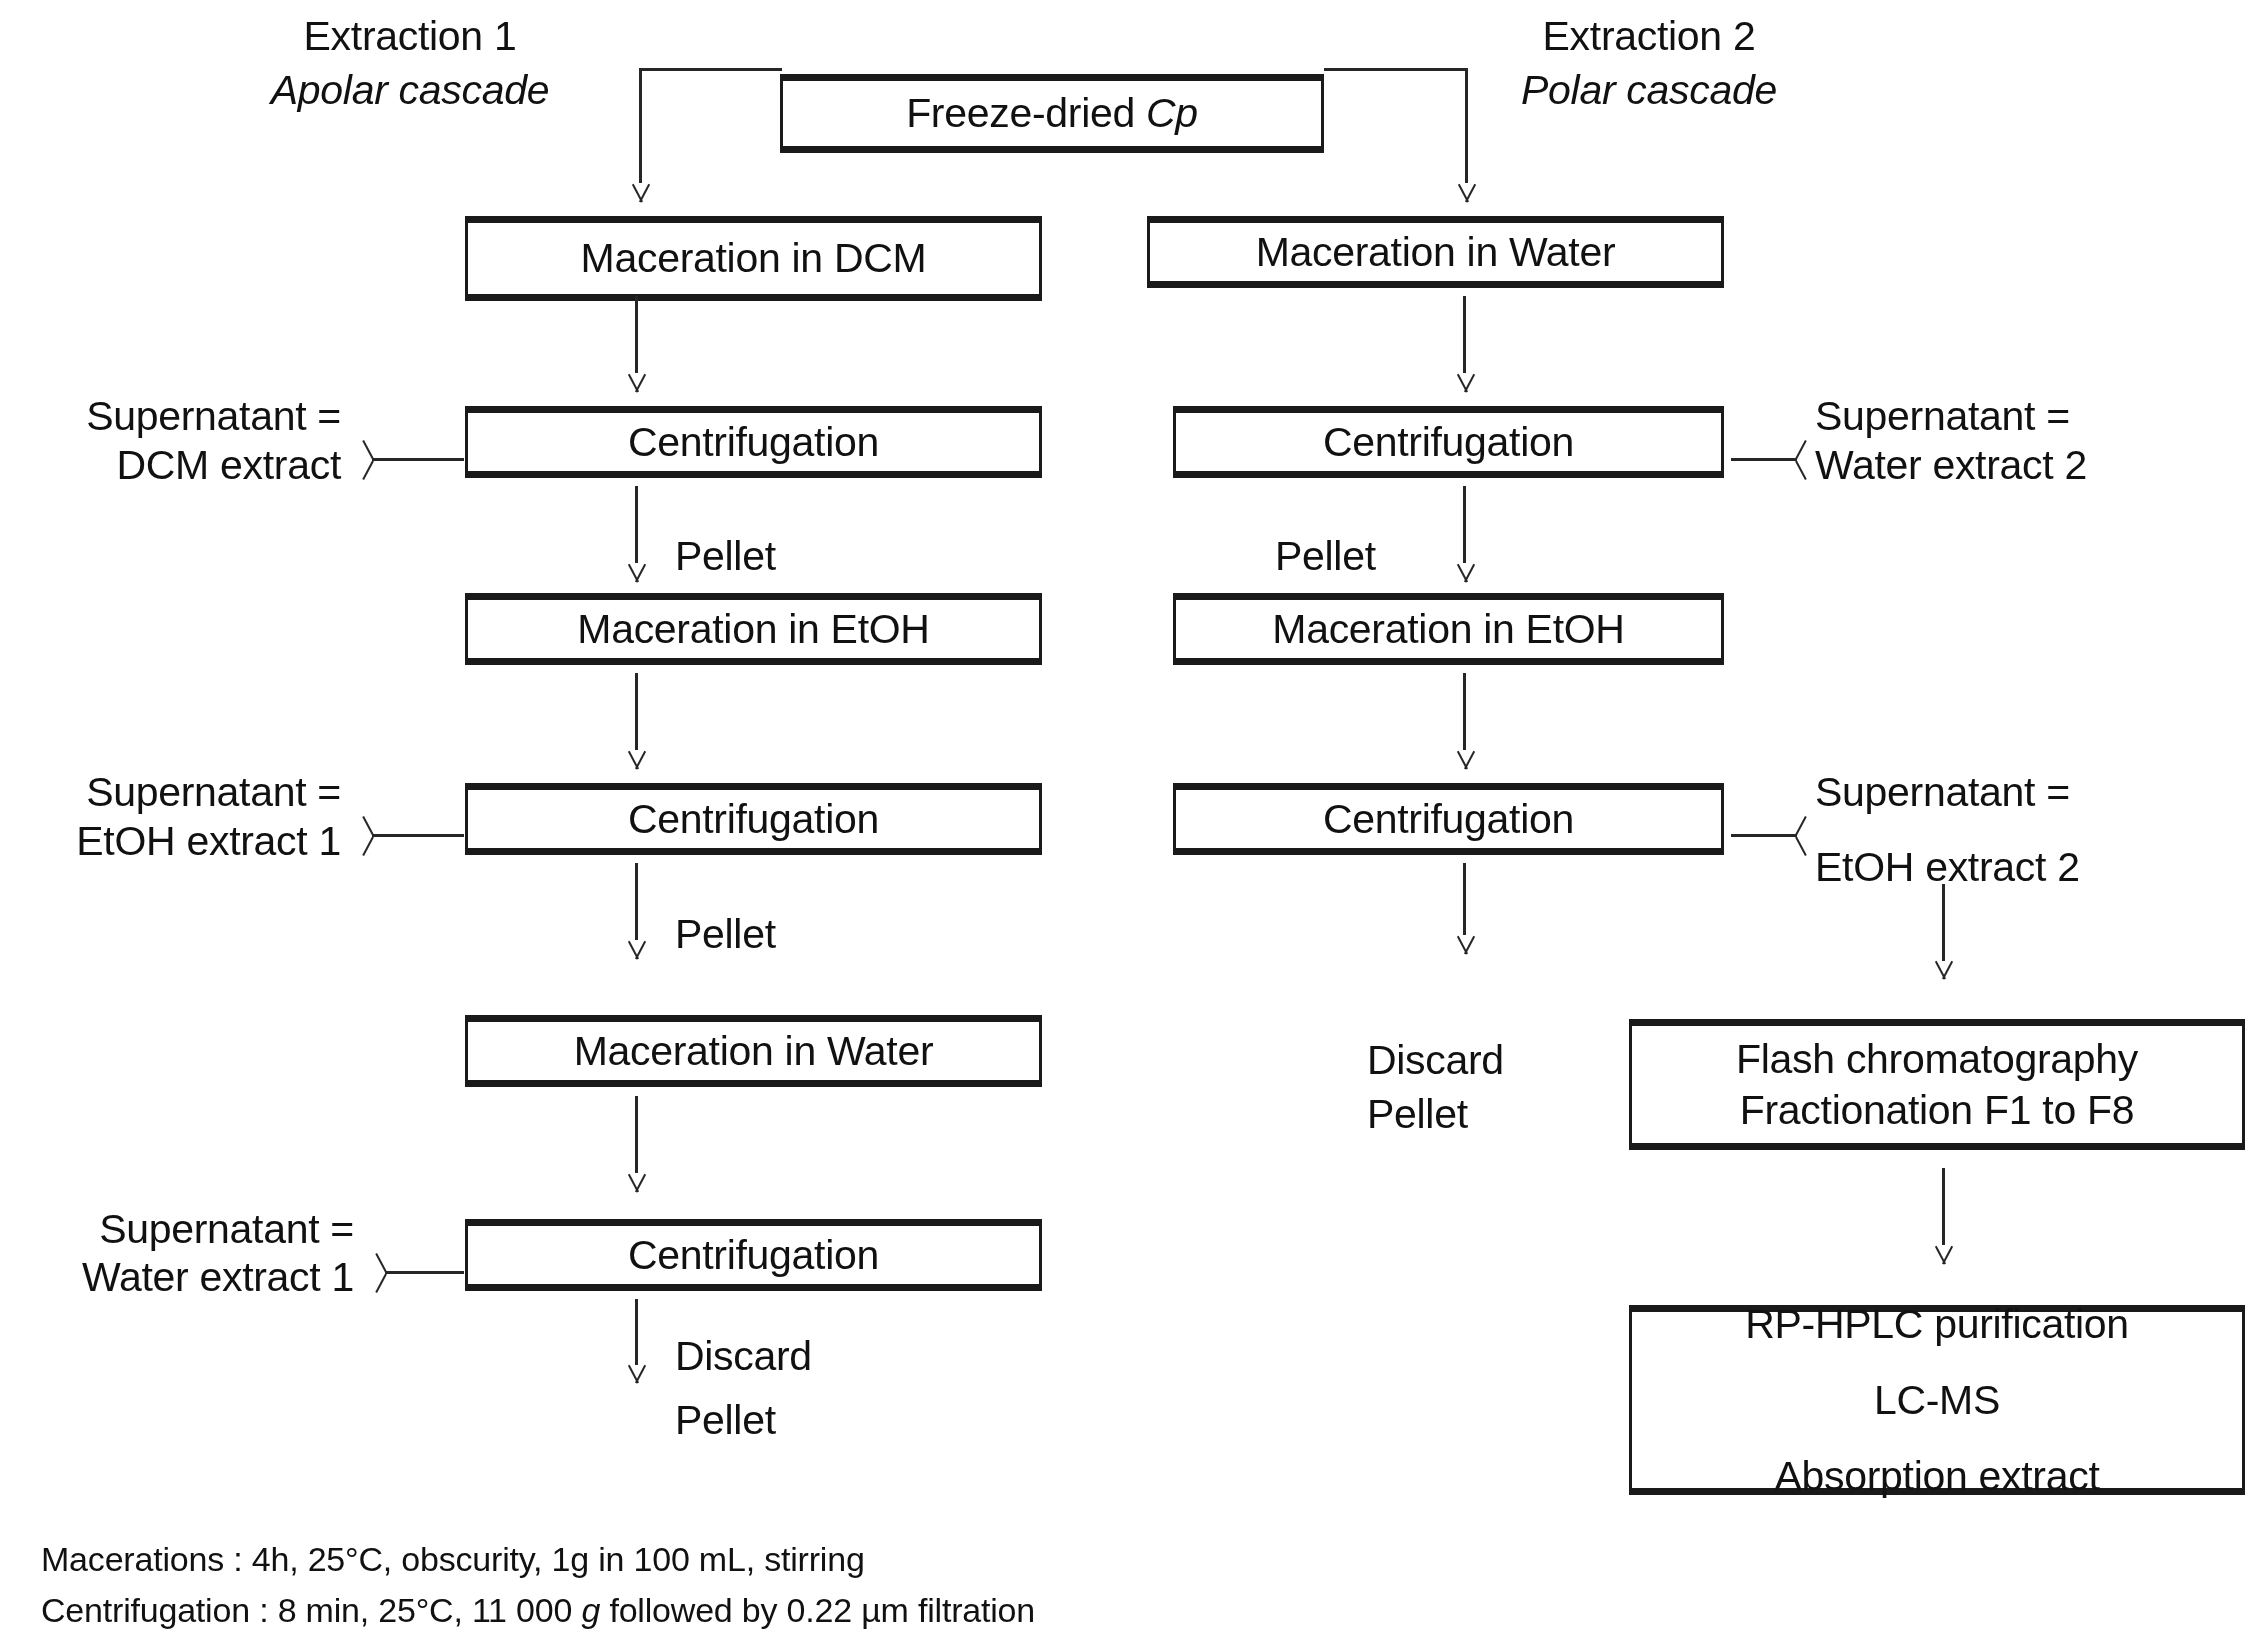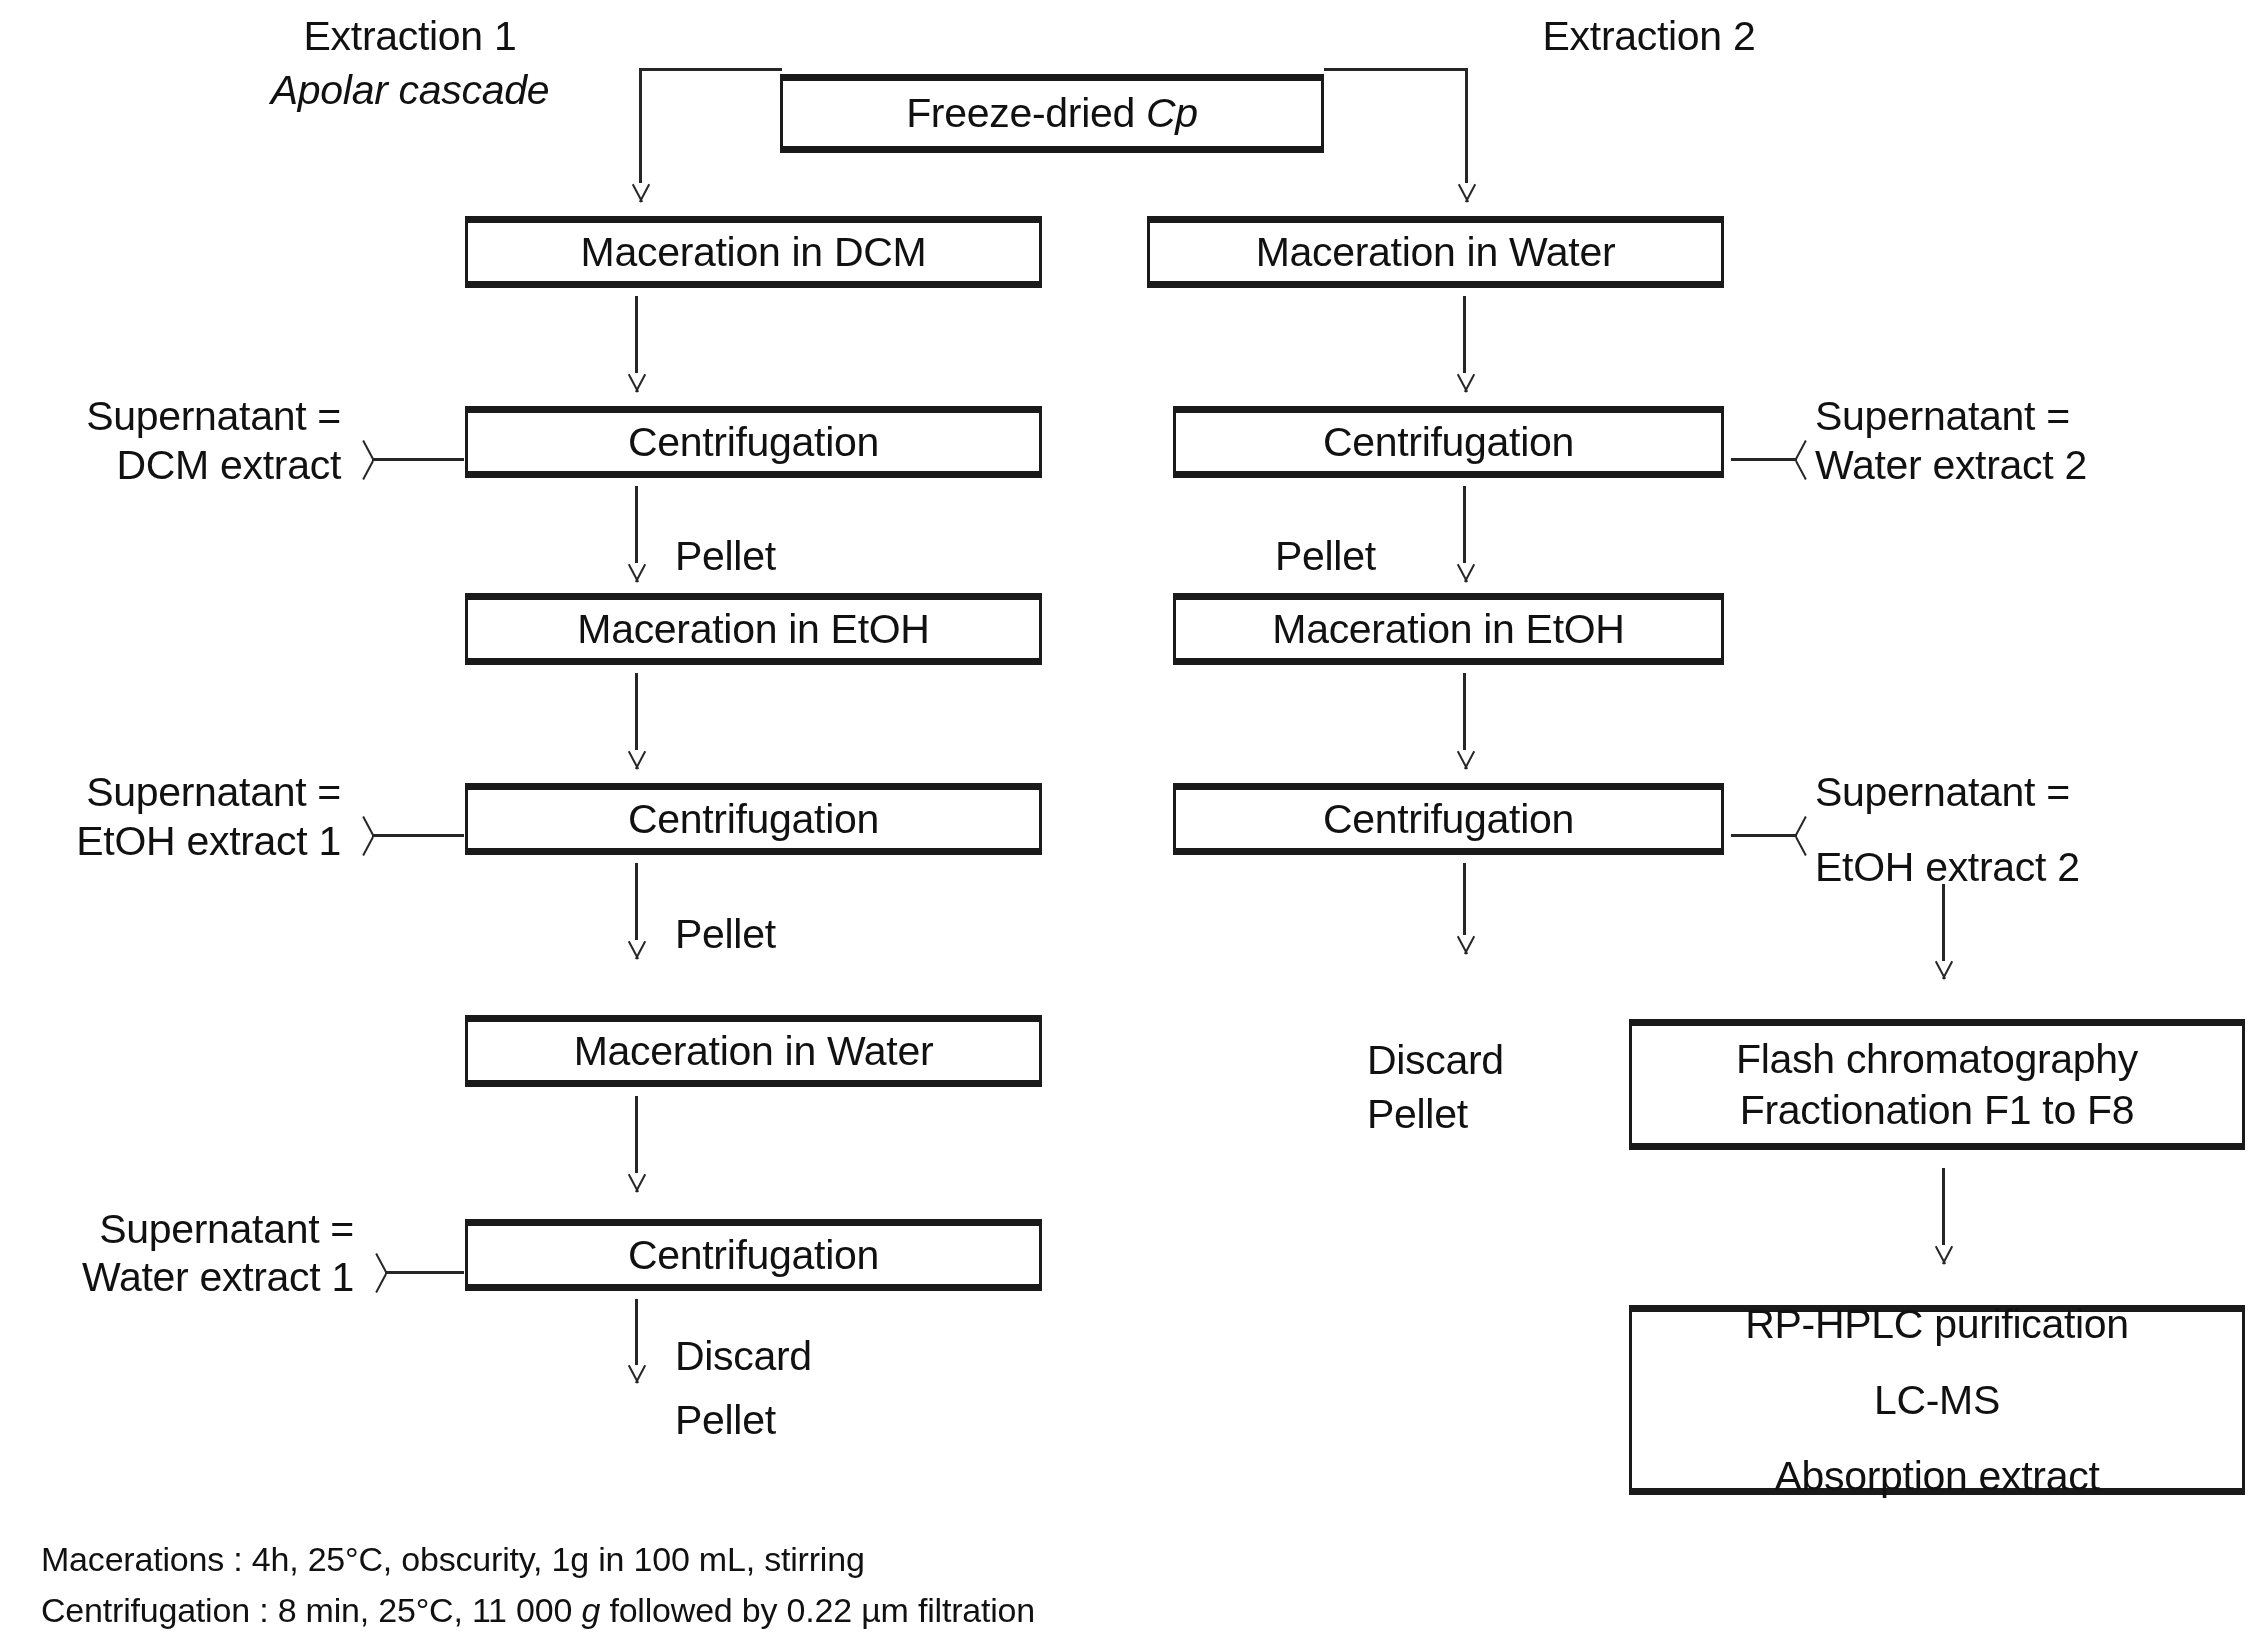"Polar cascade" div.label { html: none -> <div>Polar cascade</div> }
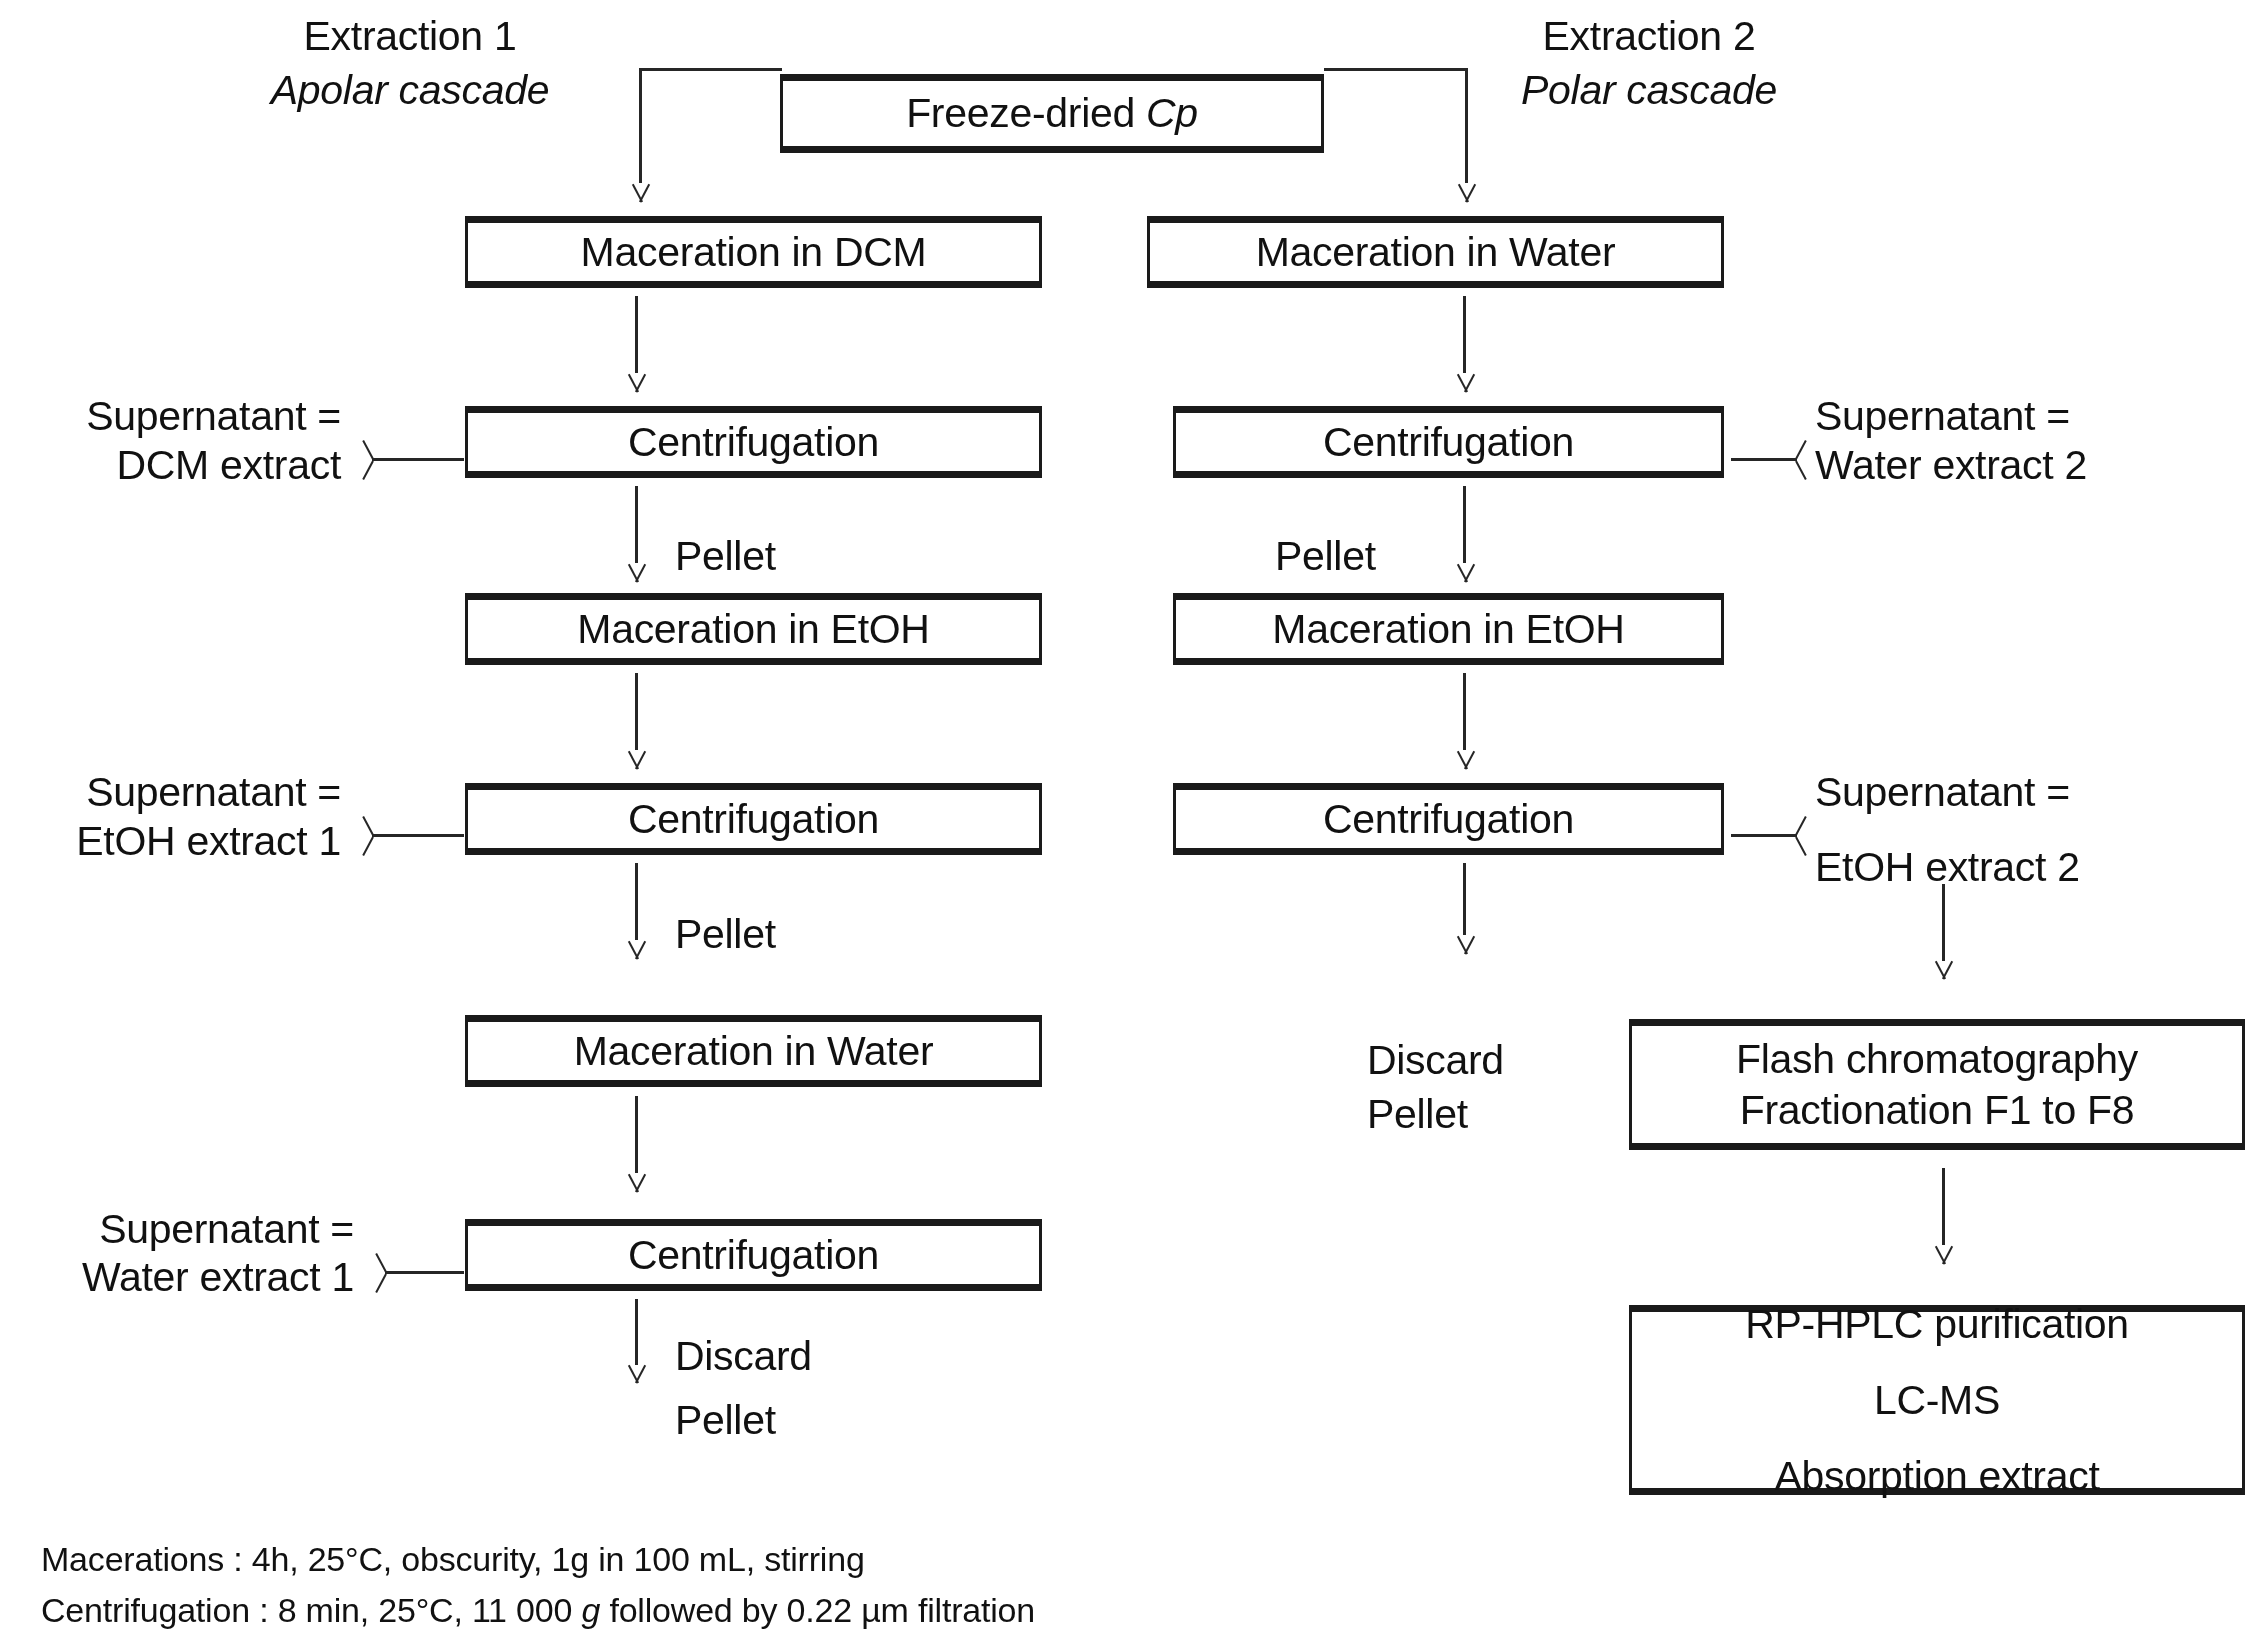"Maceration in DCM" div.box { height: 72px -> 85px }
